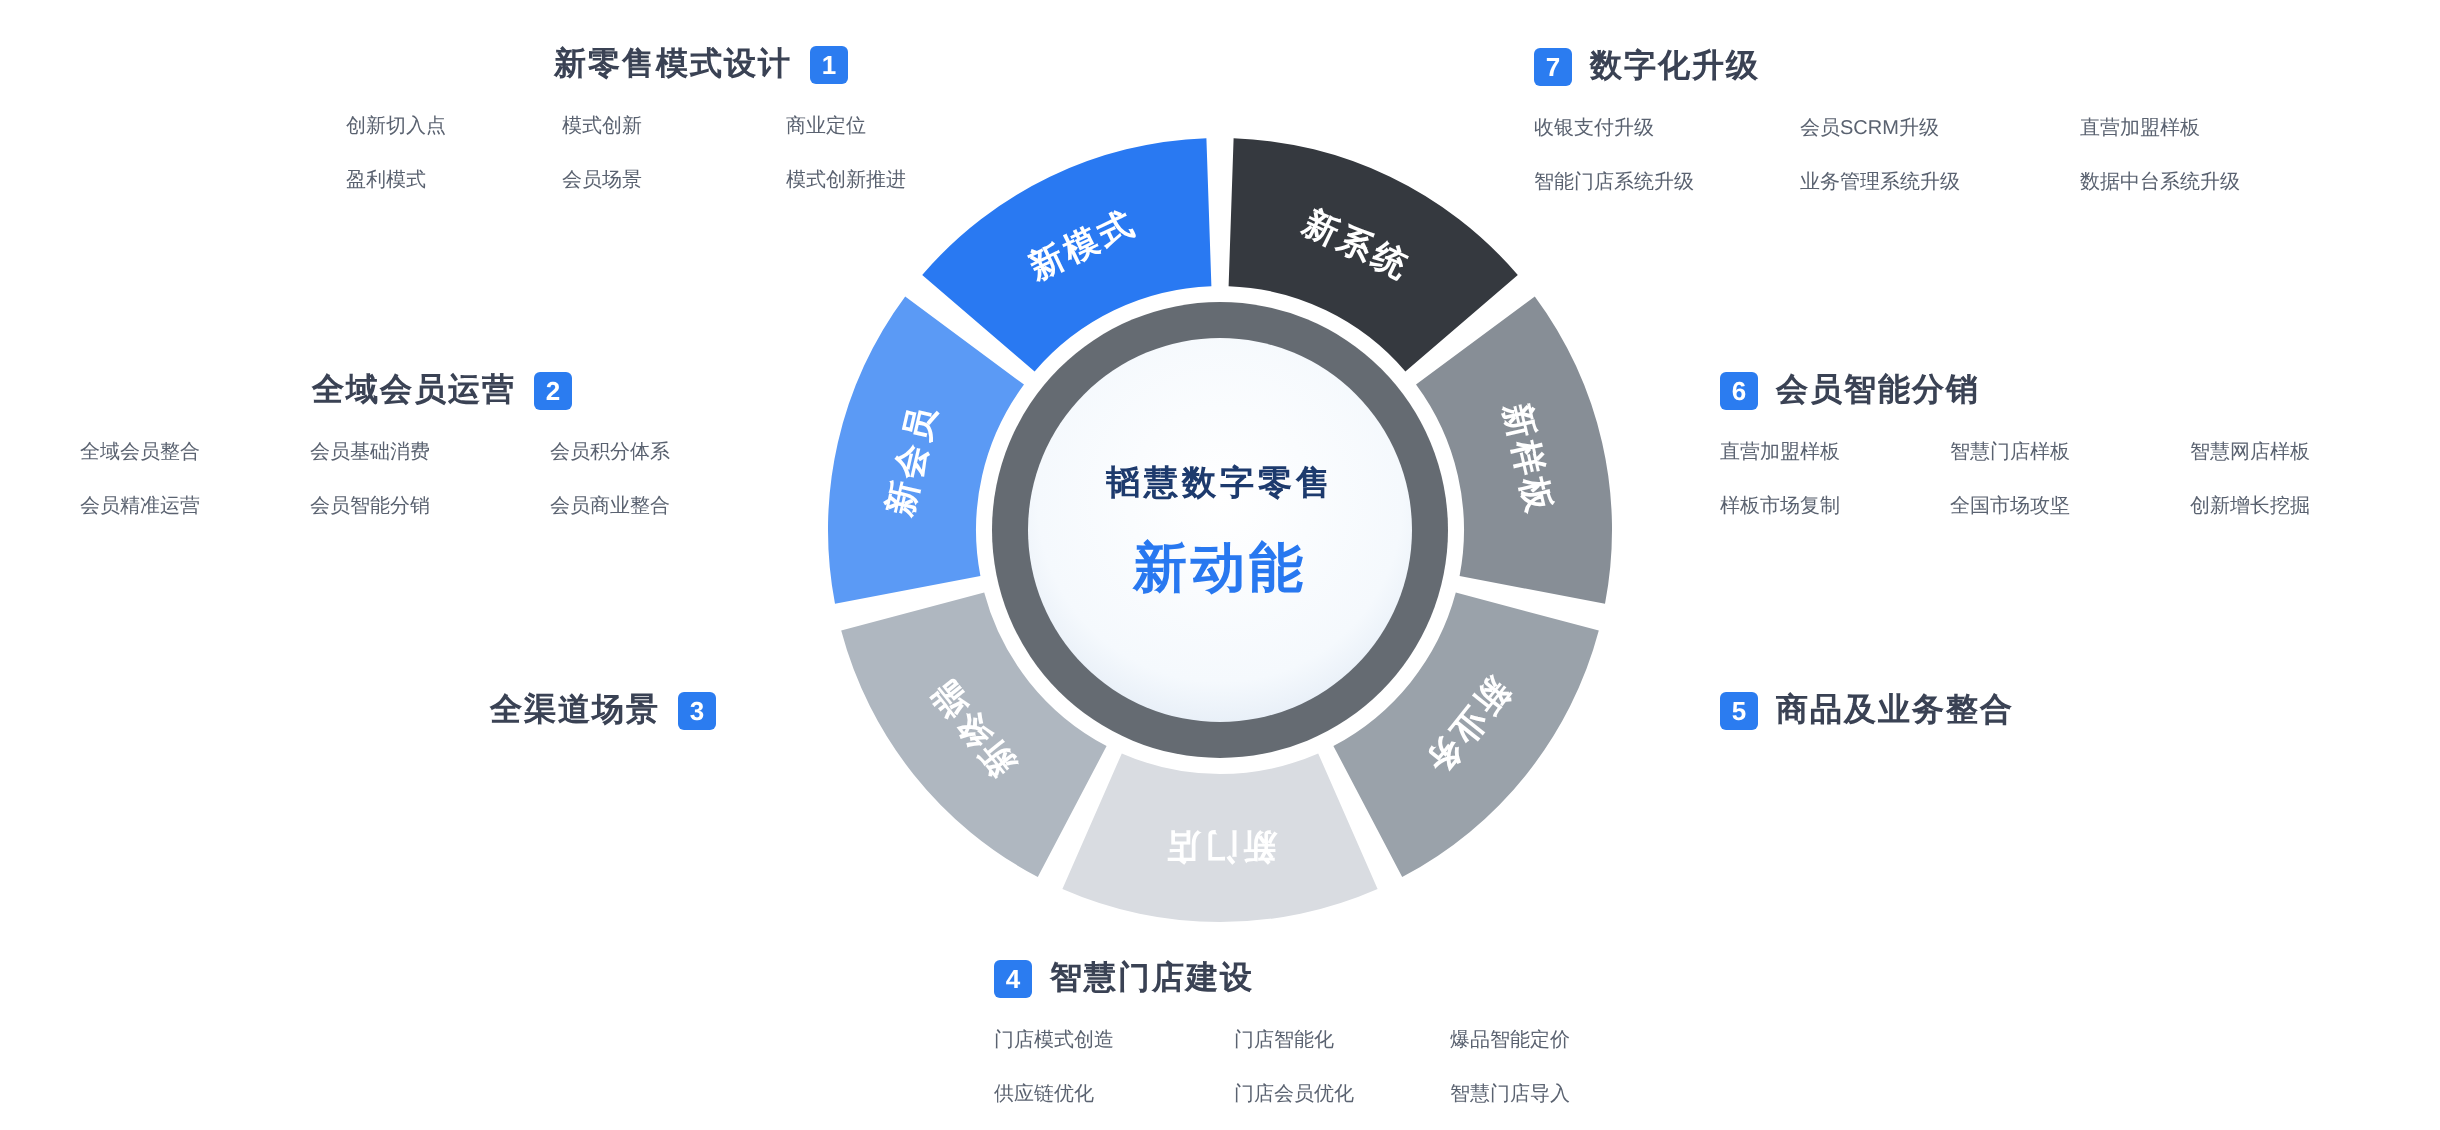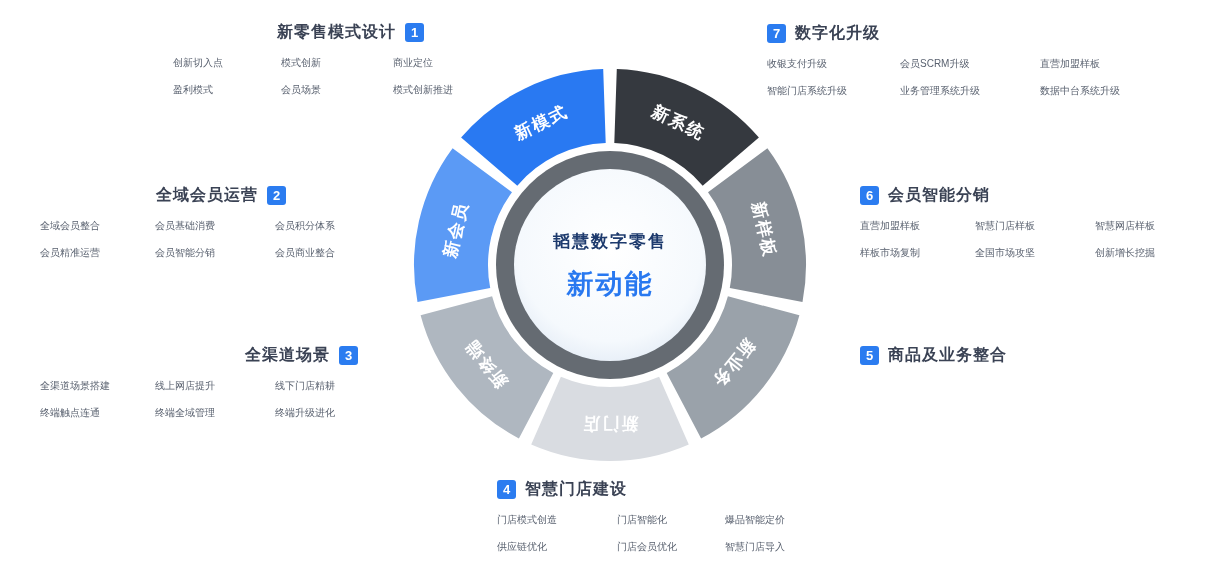"全渠道场景搭建" div.items { html: <div> <span>全渠道场景搭建</span> <span>线上网店提升</span> <span>线下门店精耕</span> <span>终端触点连通</span> <span>终端全域管理</span> <span>终端升级进化</span> </div> -> none }
